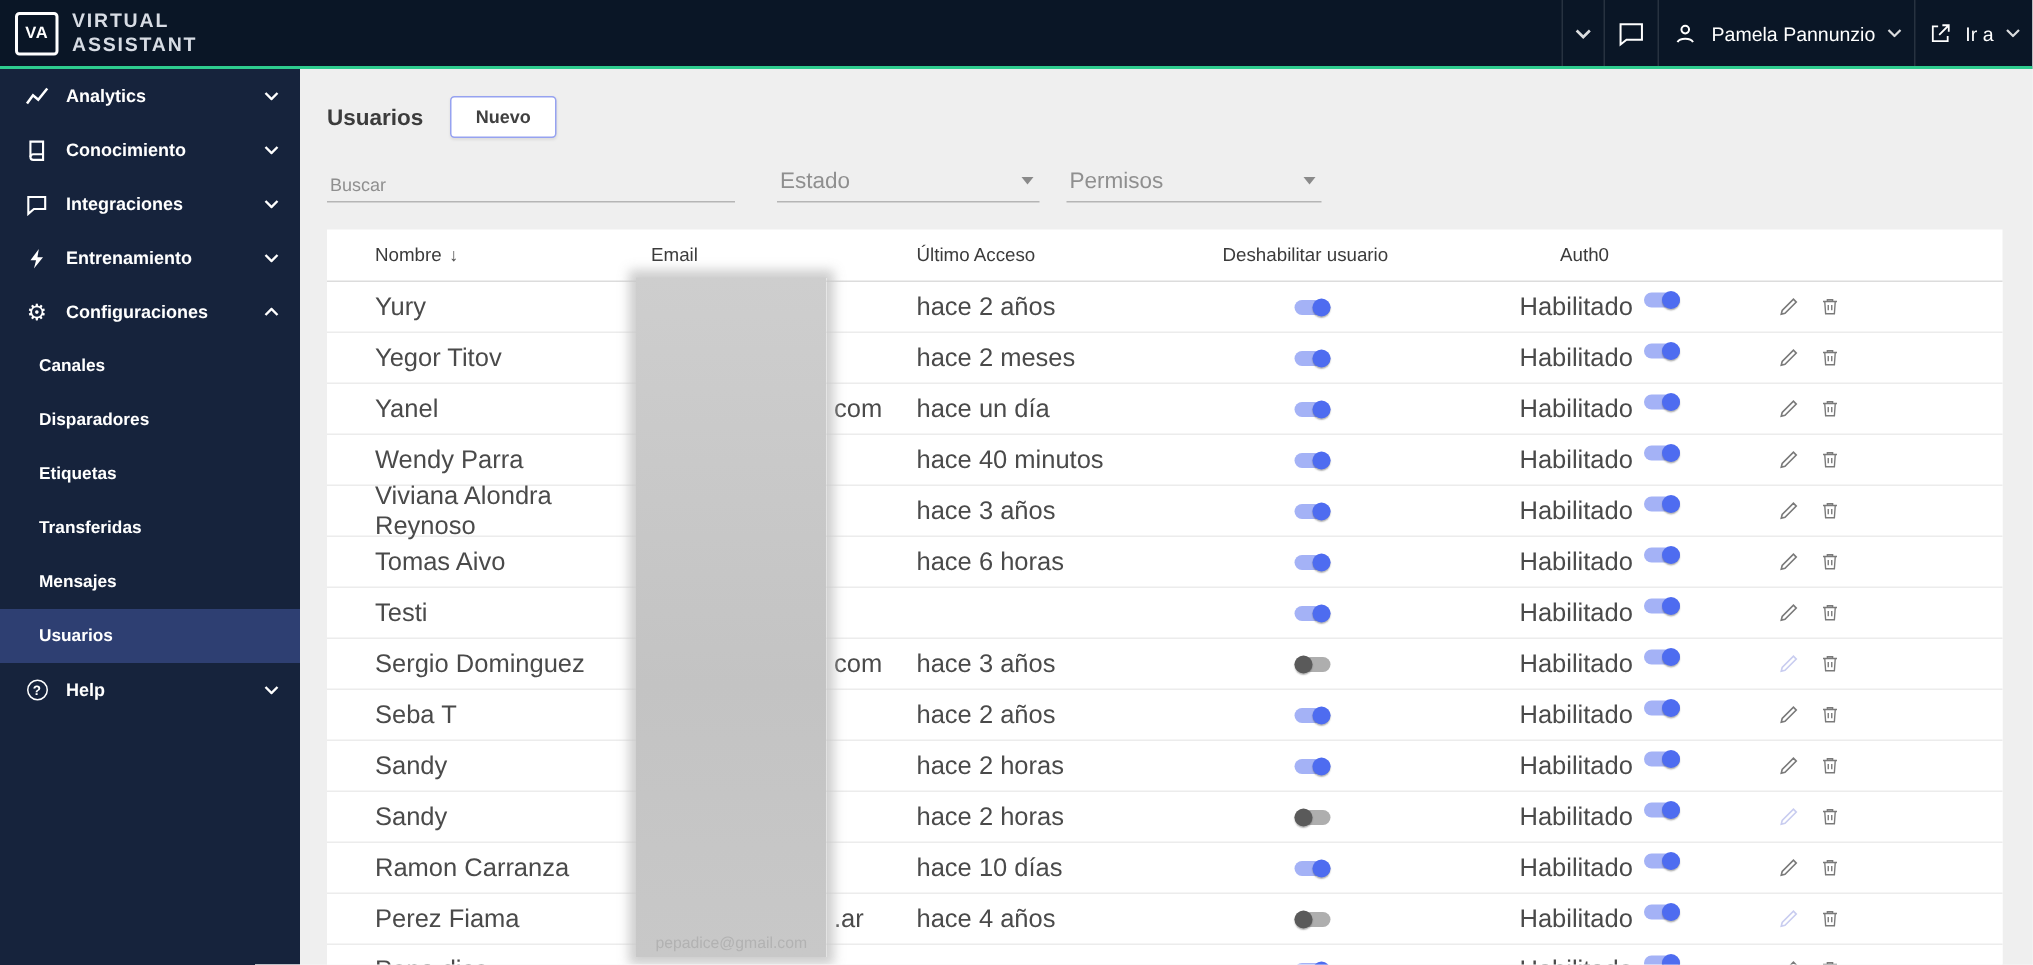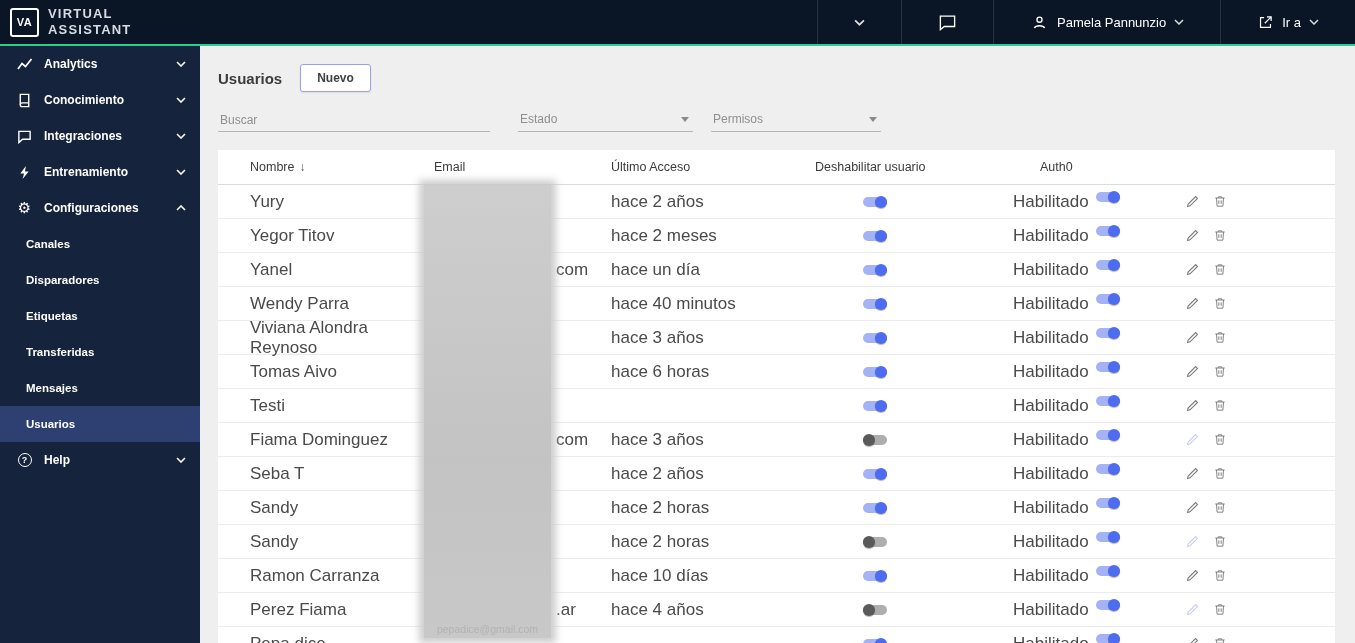"Pamela Pannunzio" .tb-item { padding: 0 36px -> 0 8px }
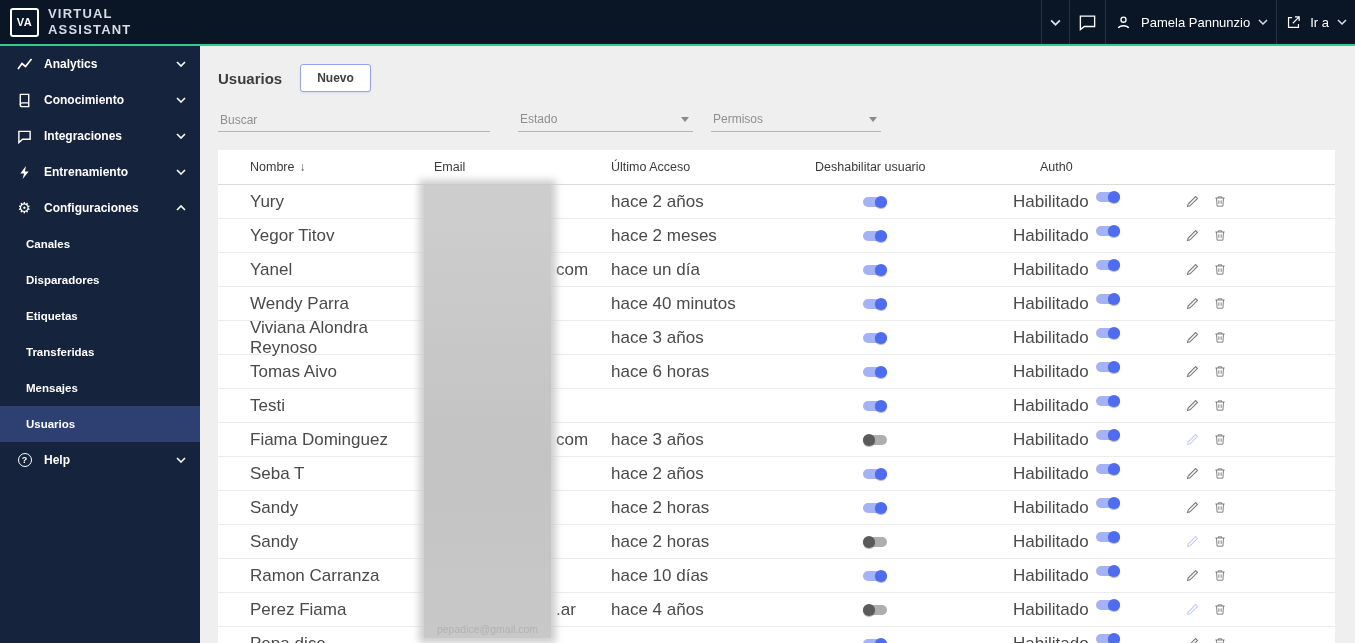"Estado" .select { font-size: 12px -> 15px }
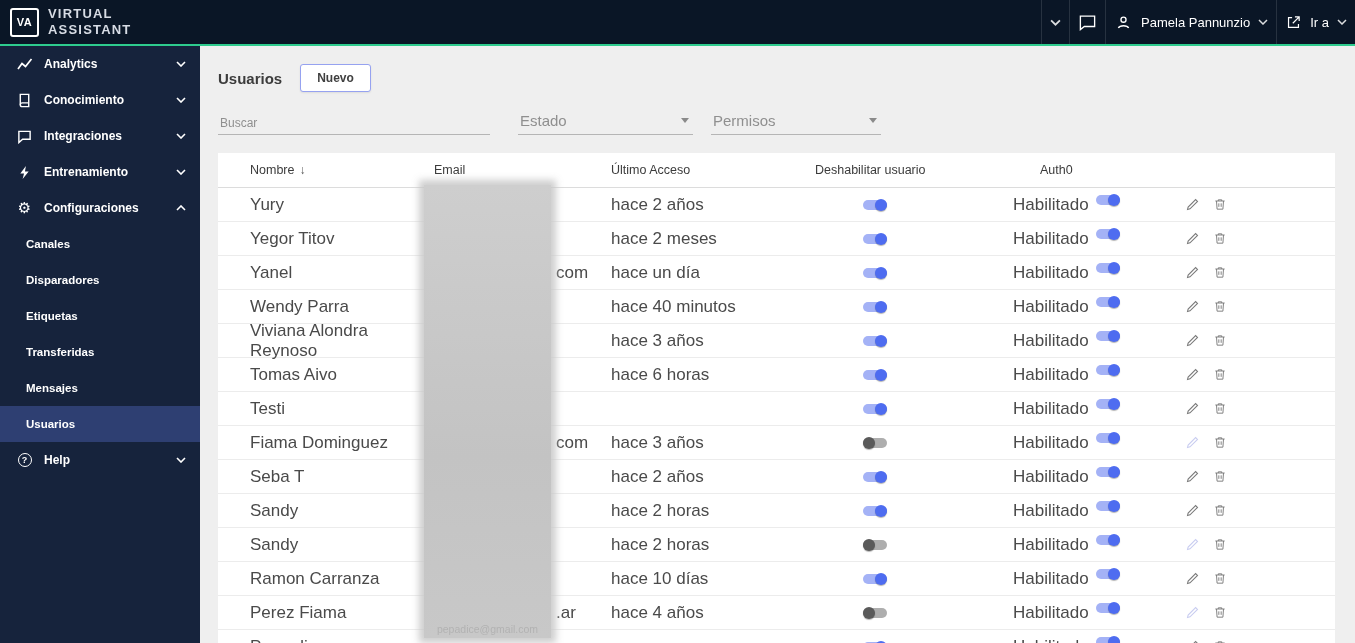"Fiama Dominguez" div.c1 { text: Fiama -> Sergio }
